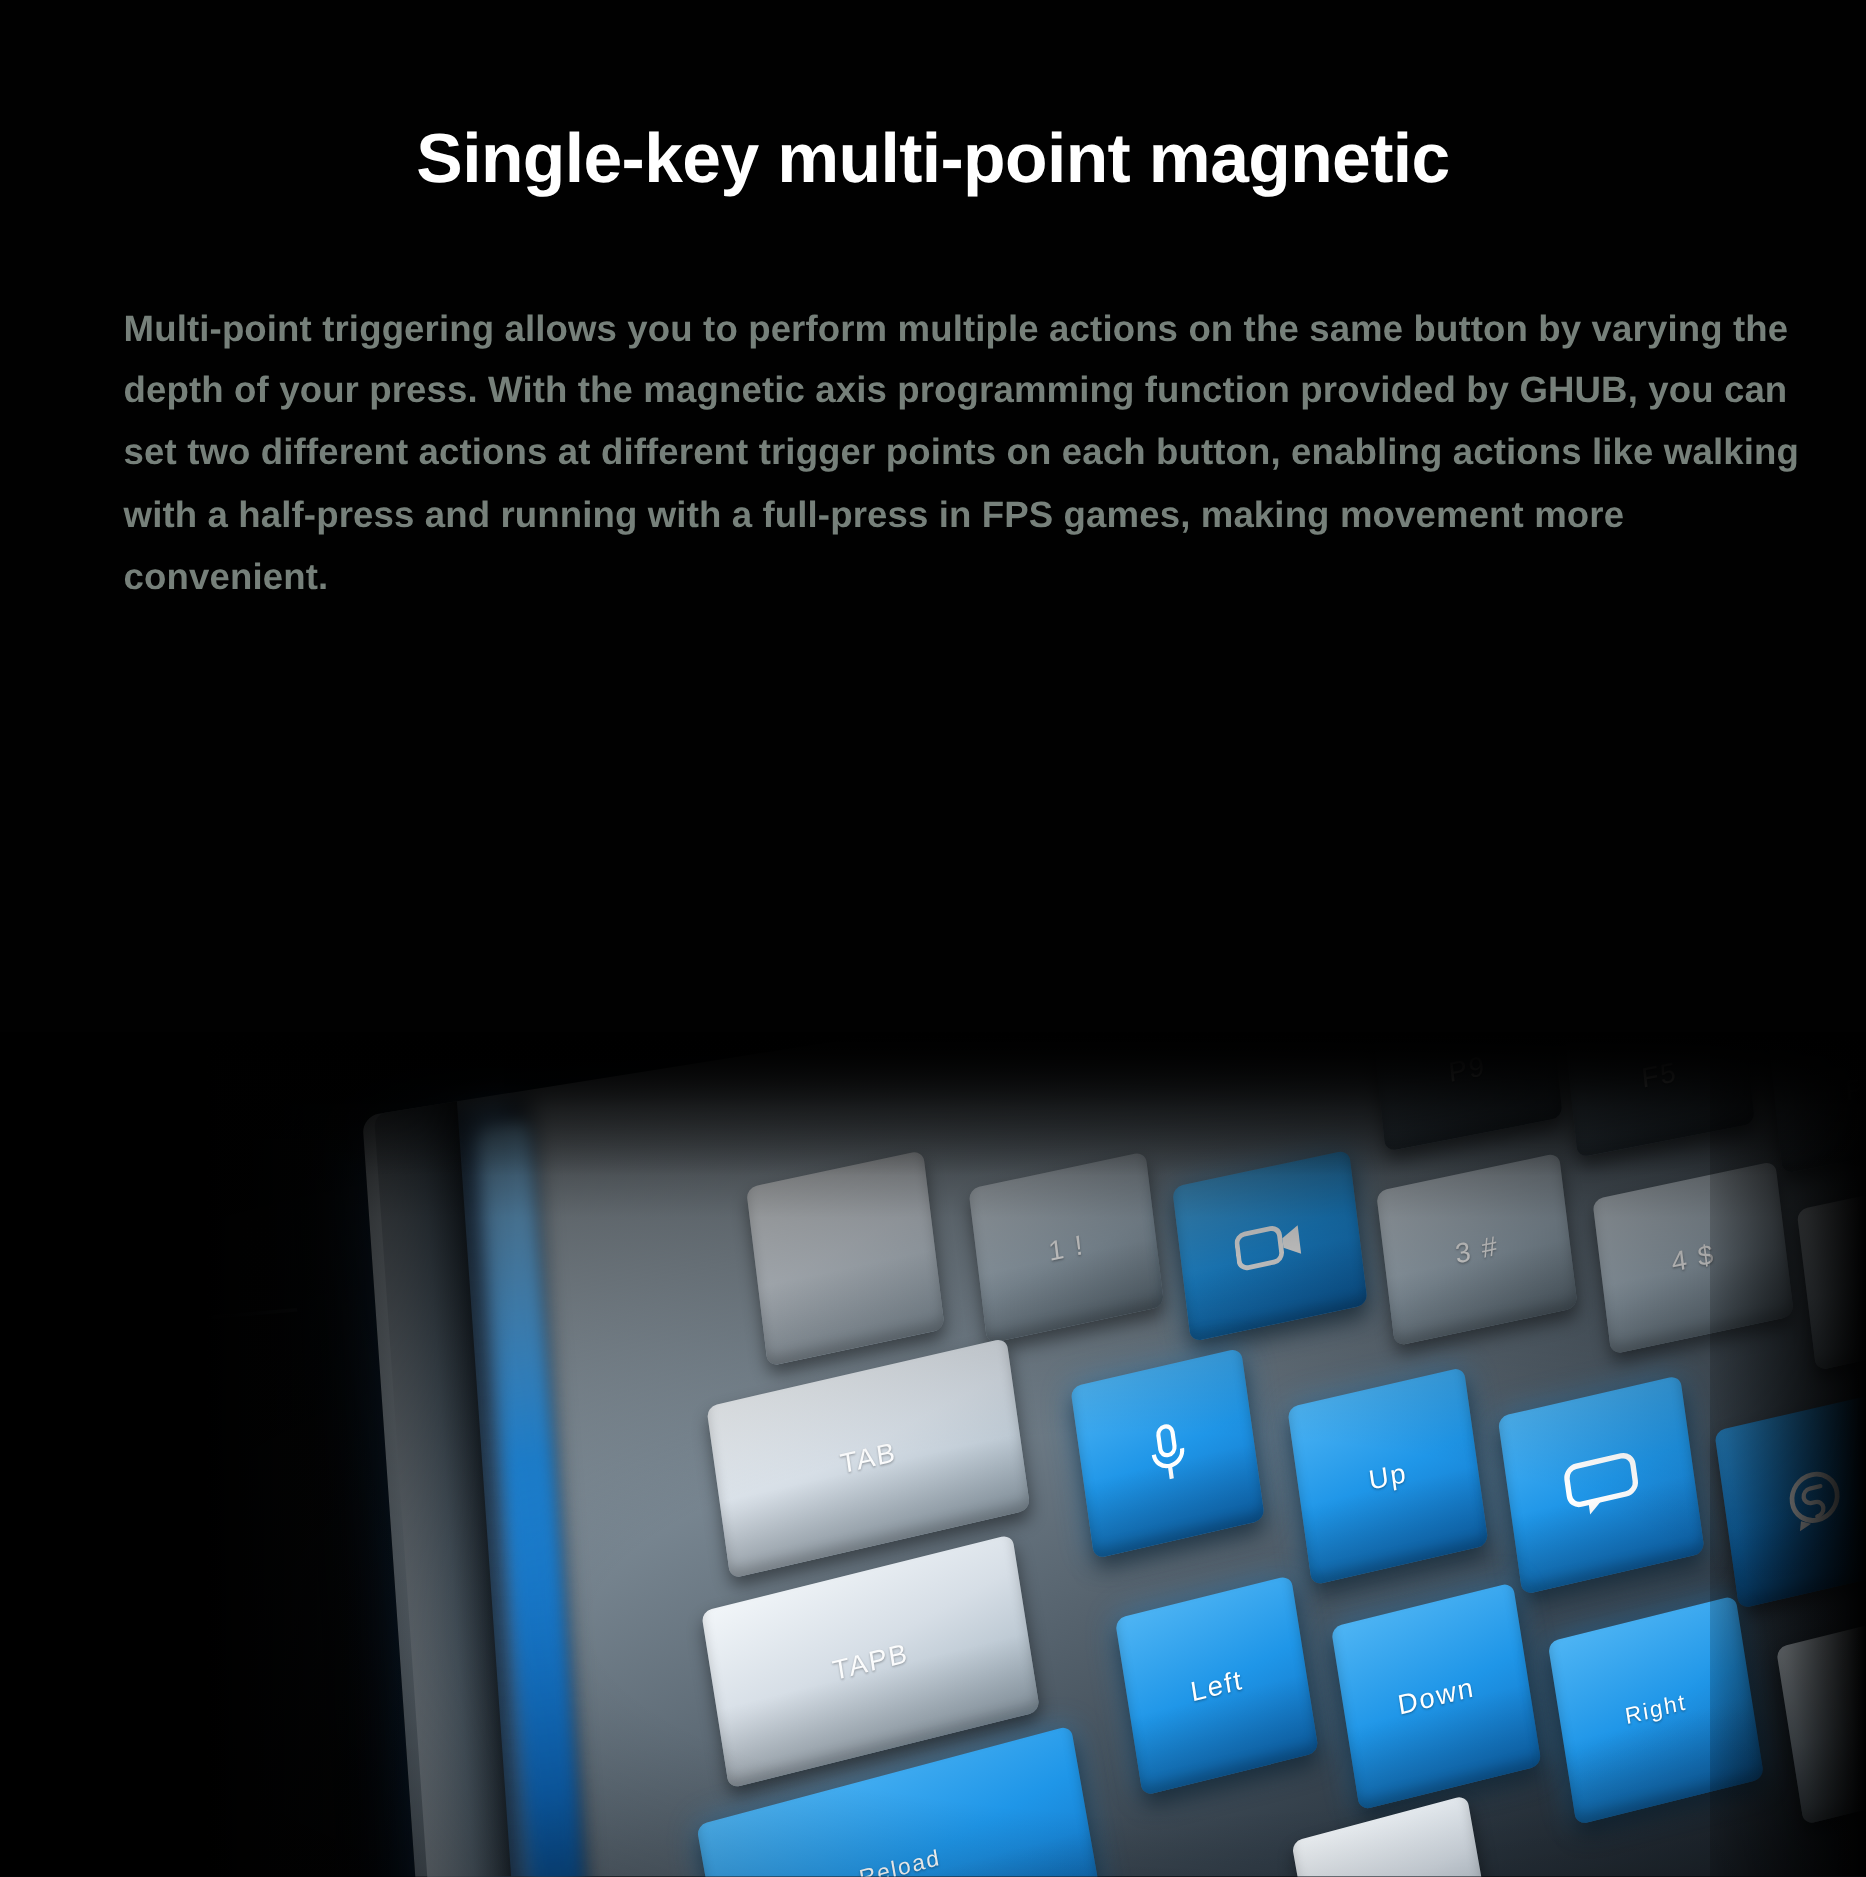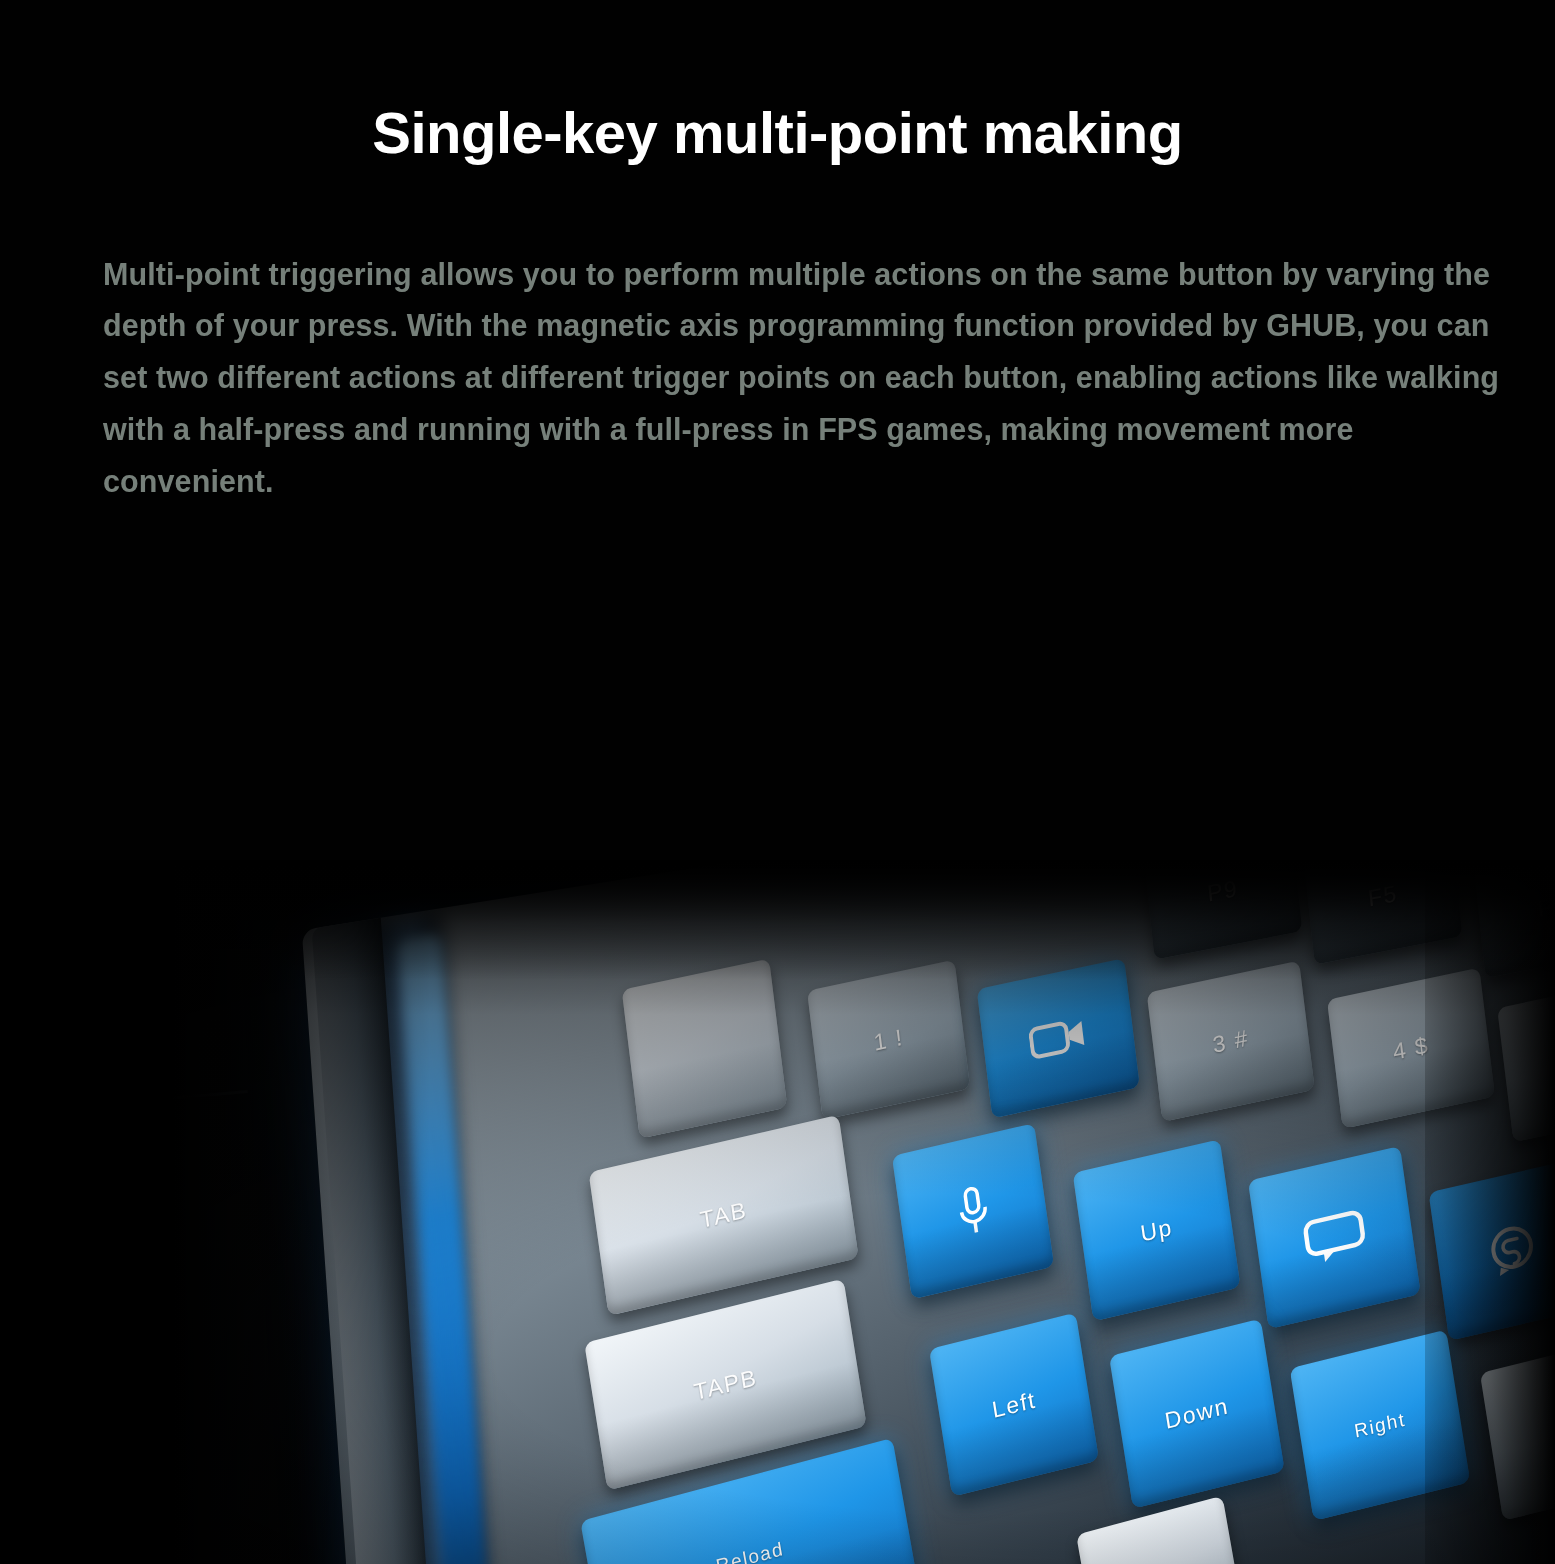"Single-key multi-point making" h1.headline { text: making -> magnetic }
